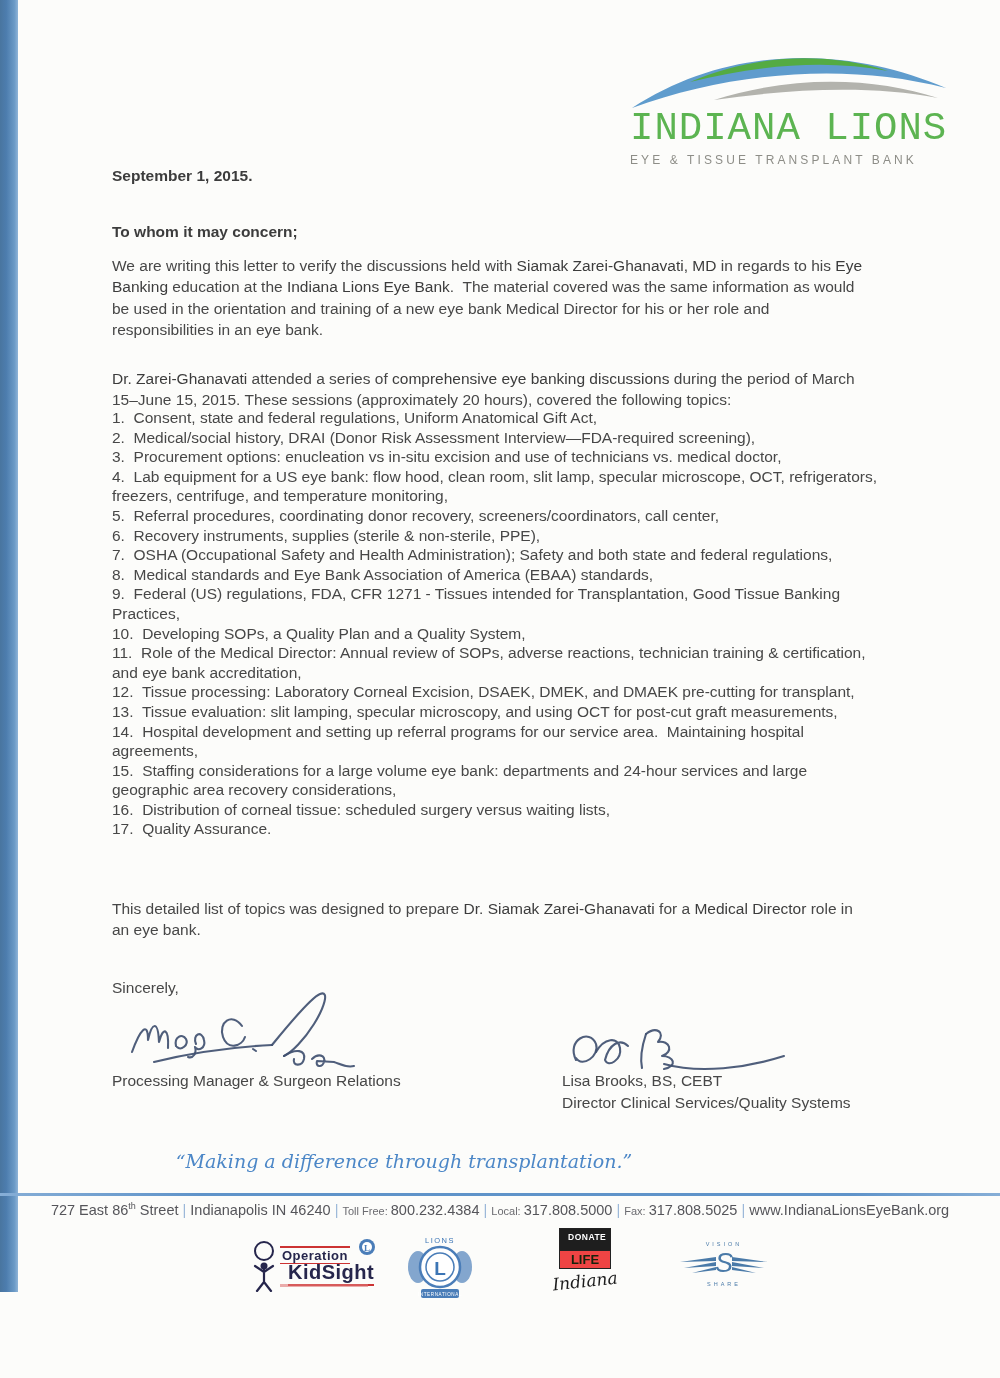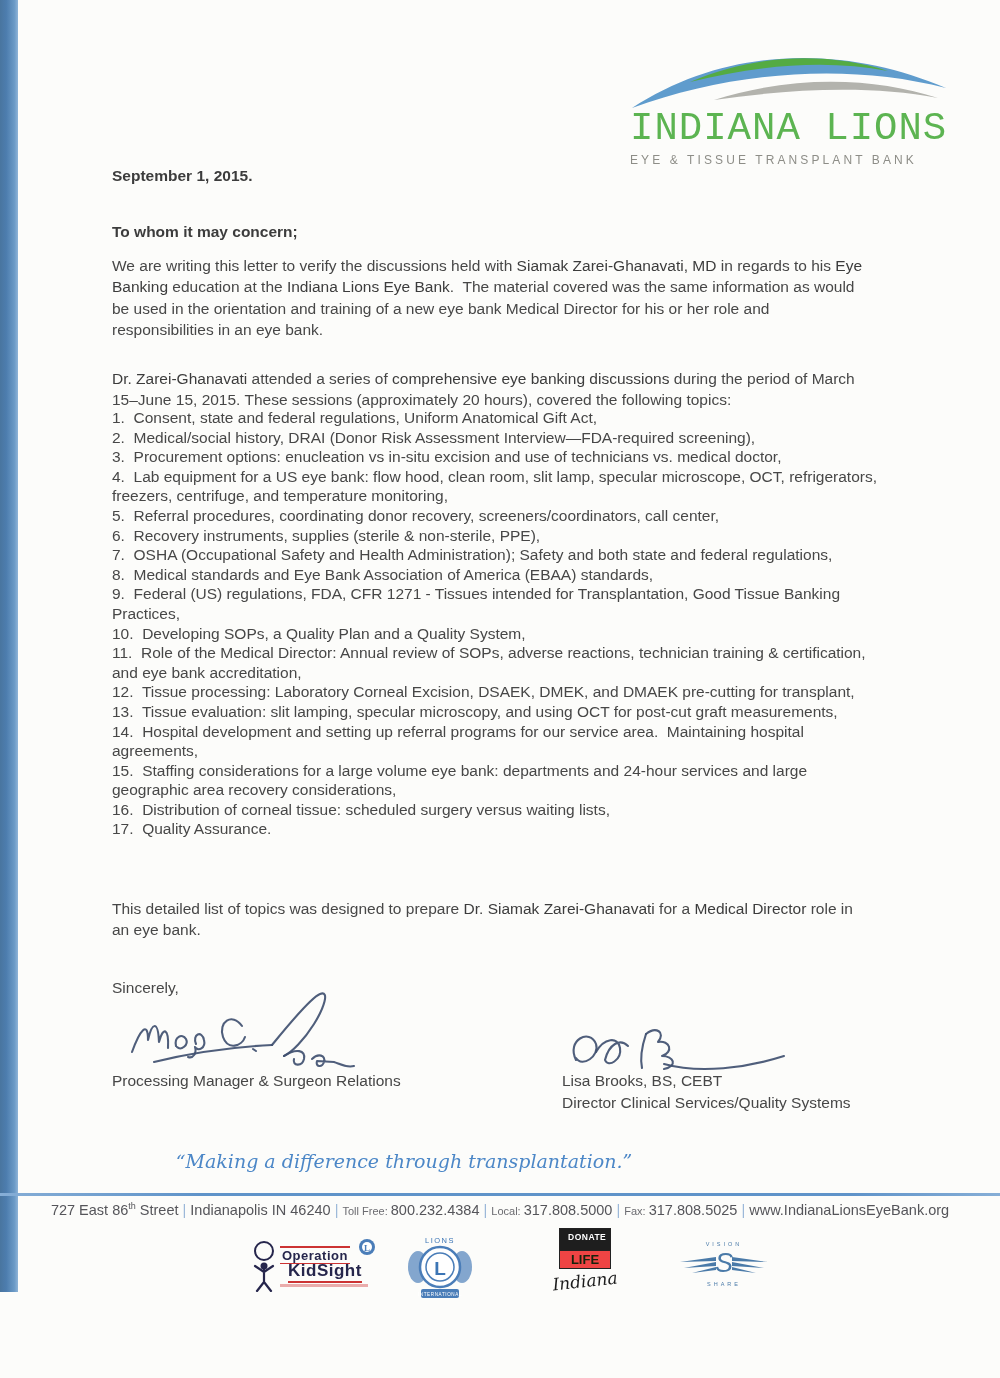"KidSight" .ks-line2 { font-size: 17px -> 20px }
